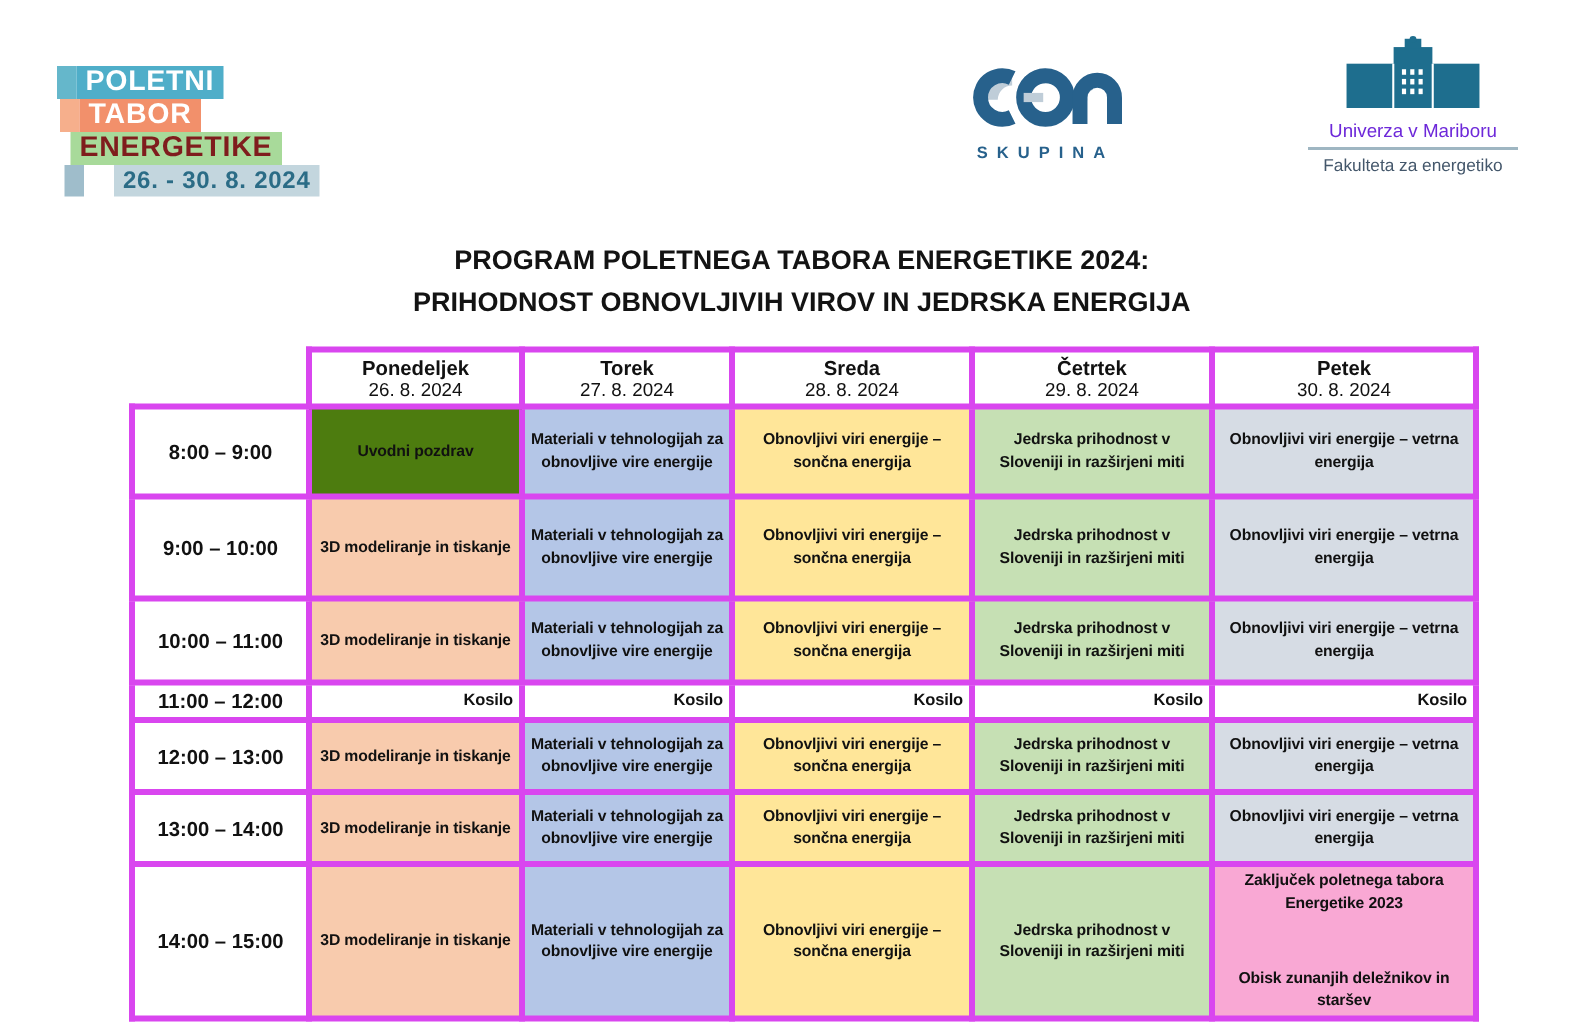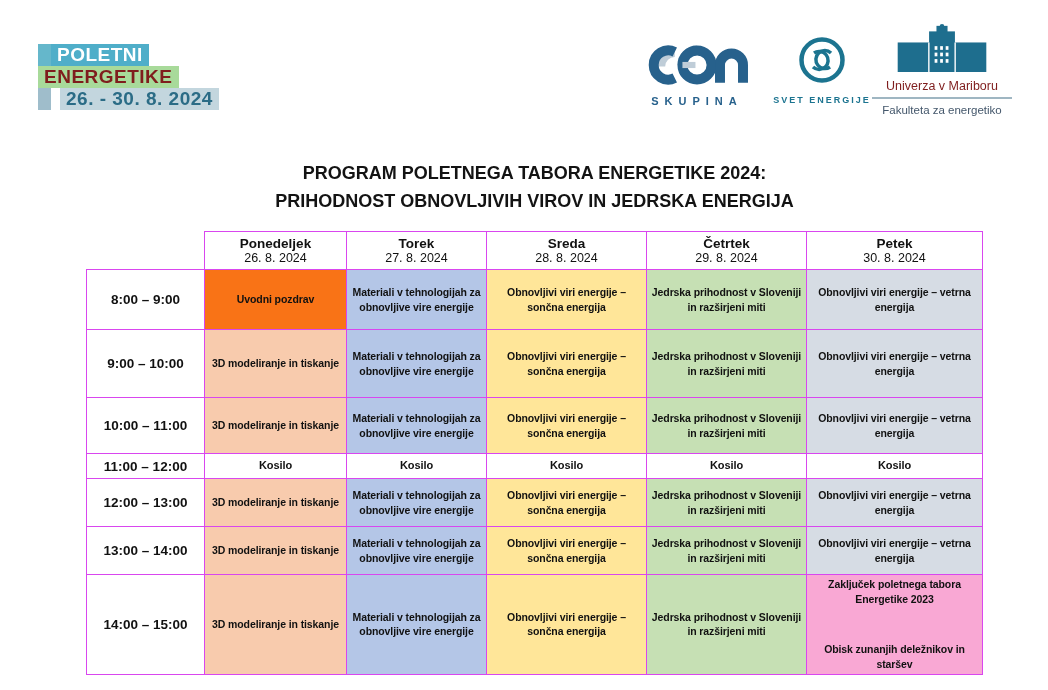"TABOR" div.logo-row { html: none -> <div> <span></span> <span>TABOR</span> </div> }
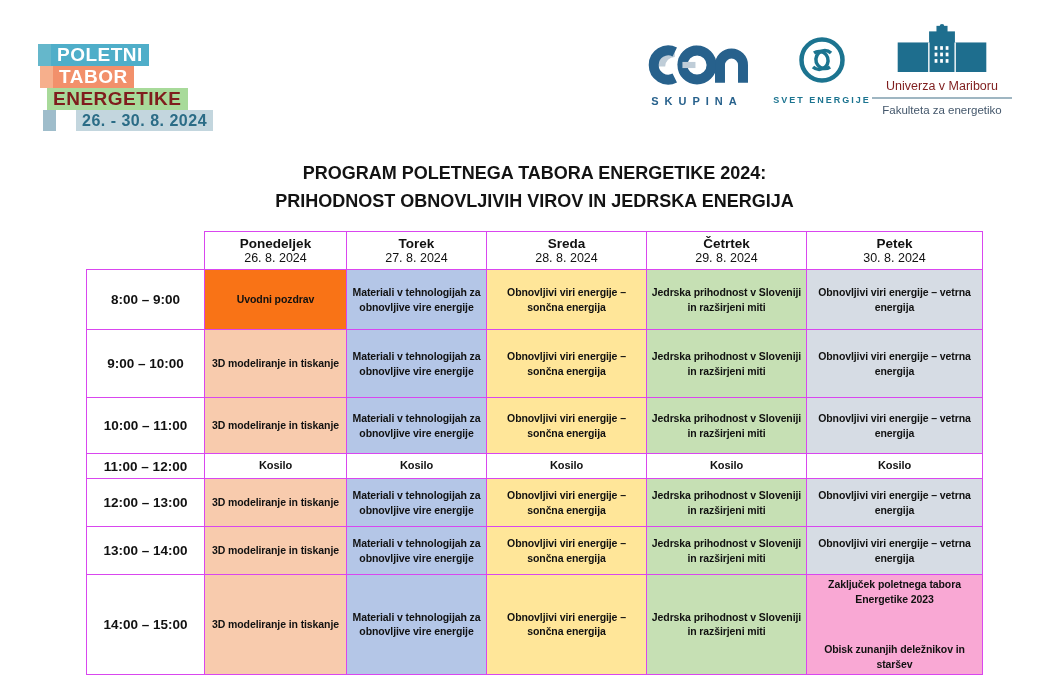"Univerza v Mariboru" .um-name { color: #7f1d1d -> #6d28d9 }
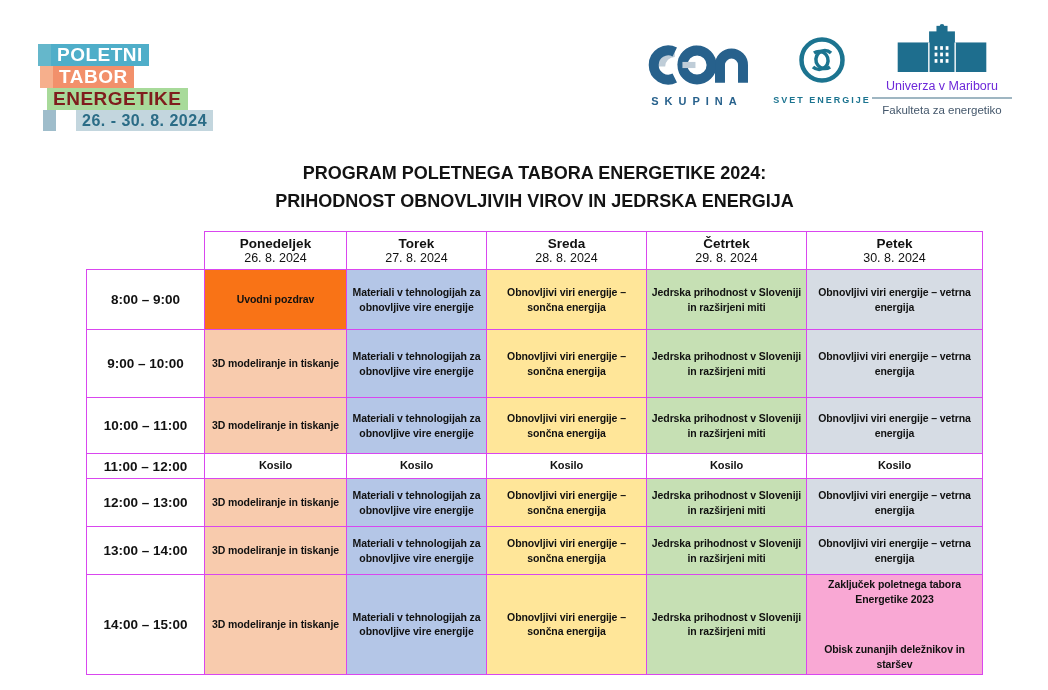"SVET ENERGIJE" div.svet-logo { html: <div> <svg> <circle></circle> <path></path> <path></path> </svg> <div>SVET ENERGIJE</div> </div> -> none }
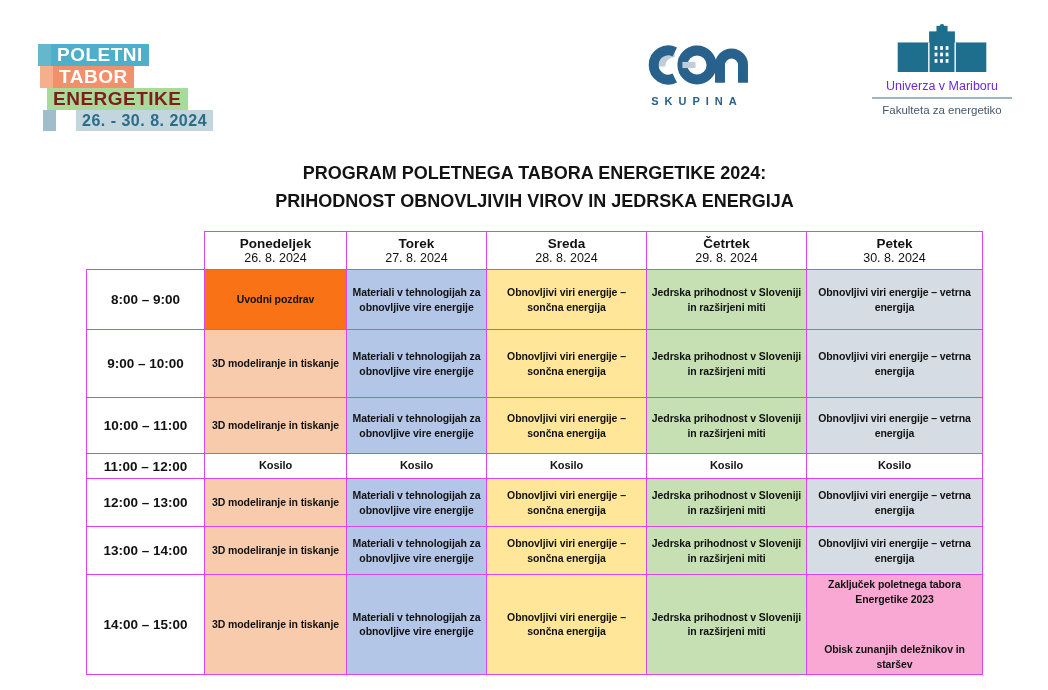"Ponedeljek" th,td { border: 1px solid #d946ef -> 4px solid #d946ef }
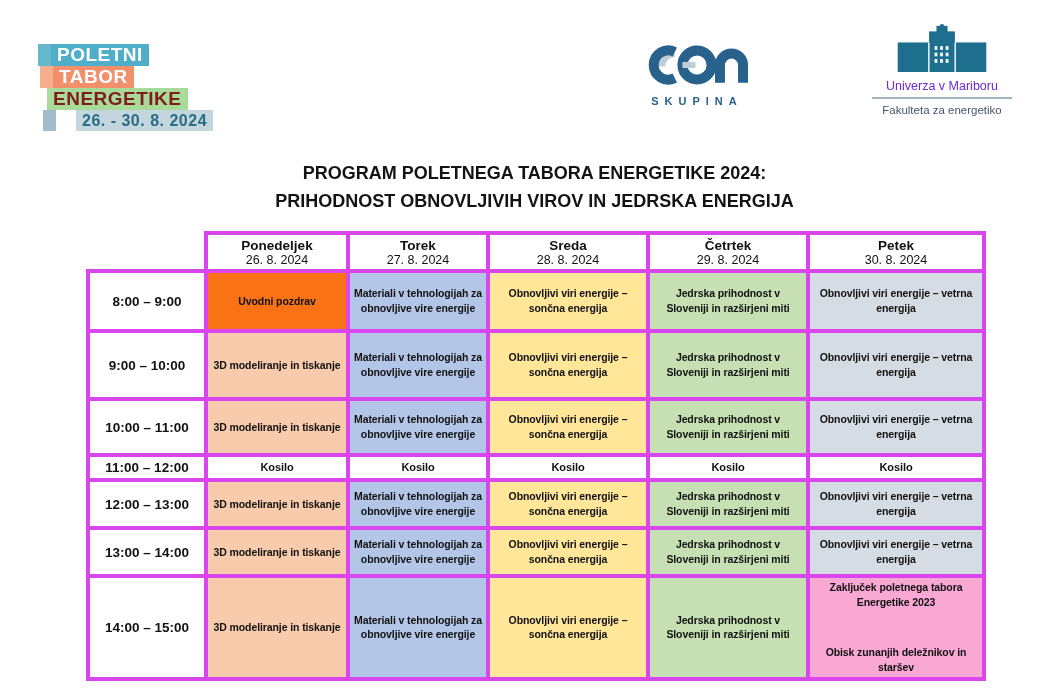"Uvodni pozdrav" td.cell { background: #f97316 -> #4d7c0f }
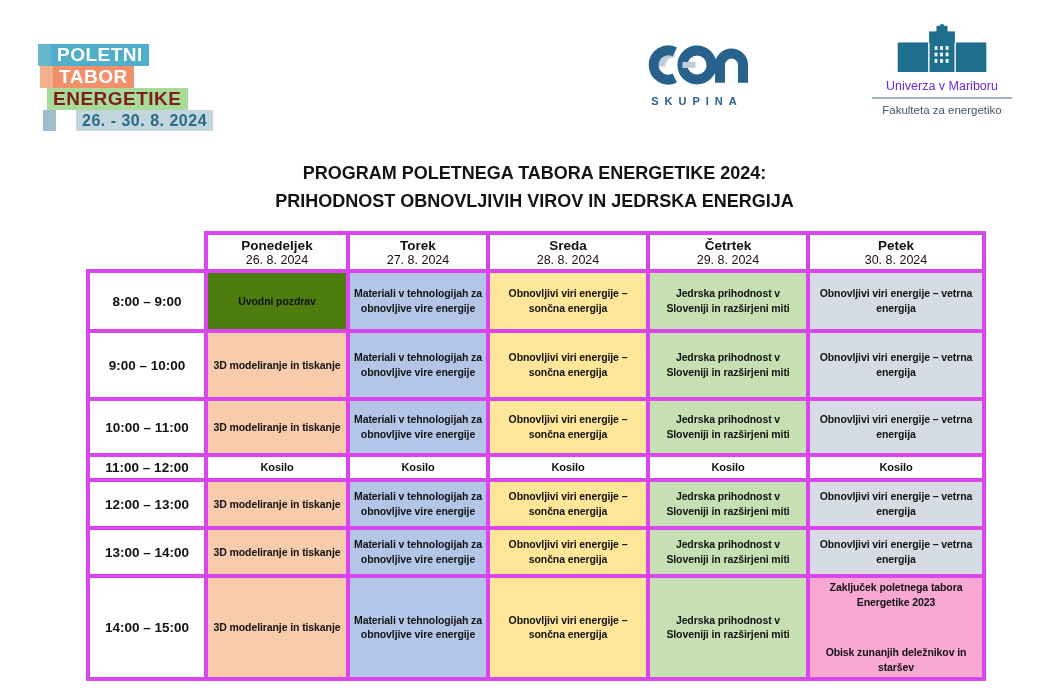"Kosilo" tbody tr:nth-child(4) td.cell { text-align: none -> right }
